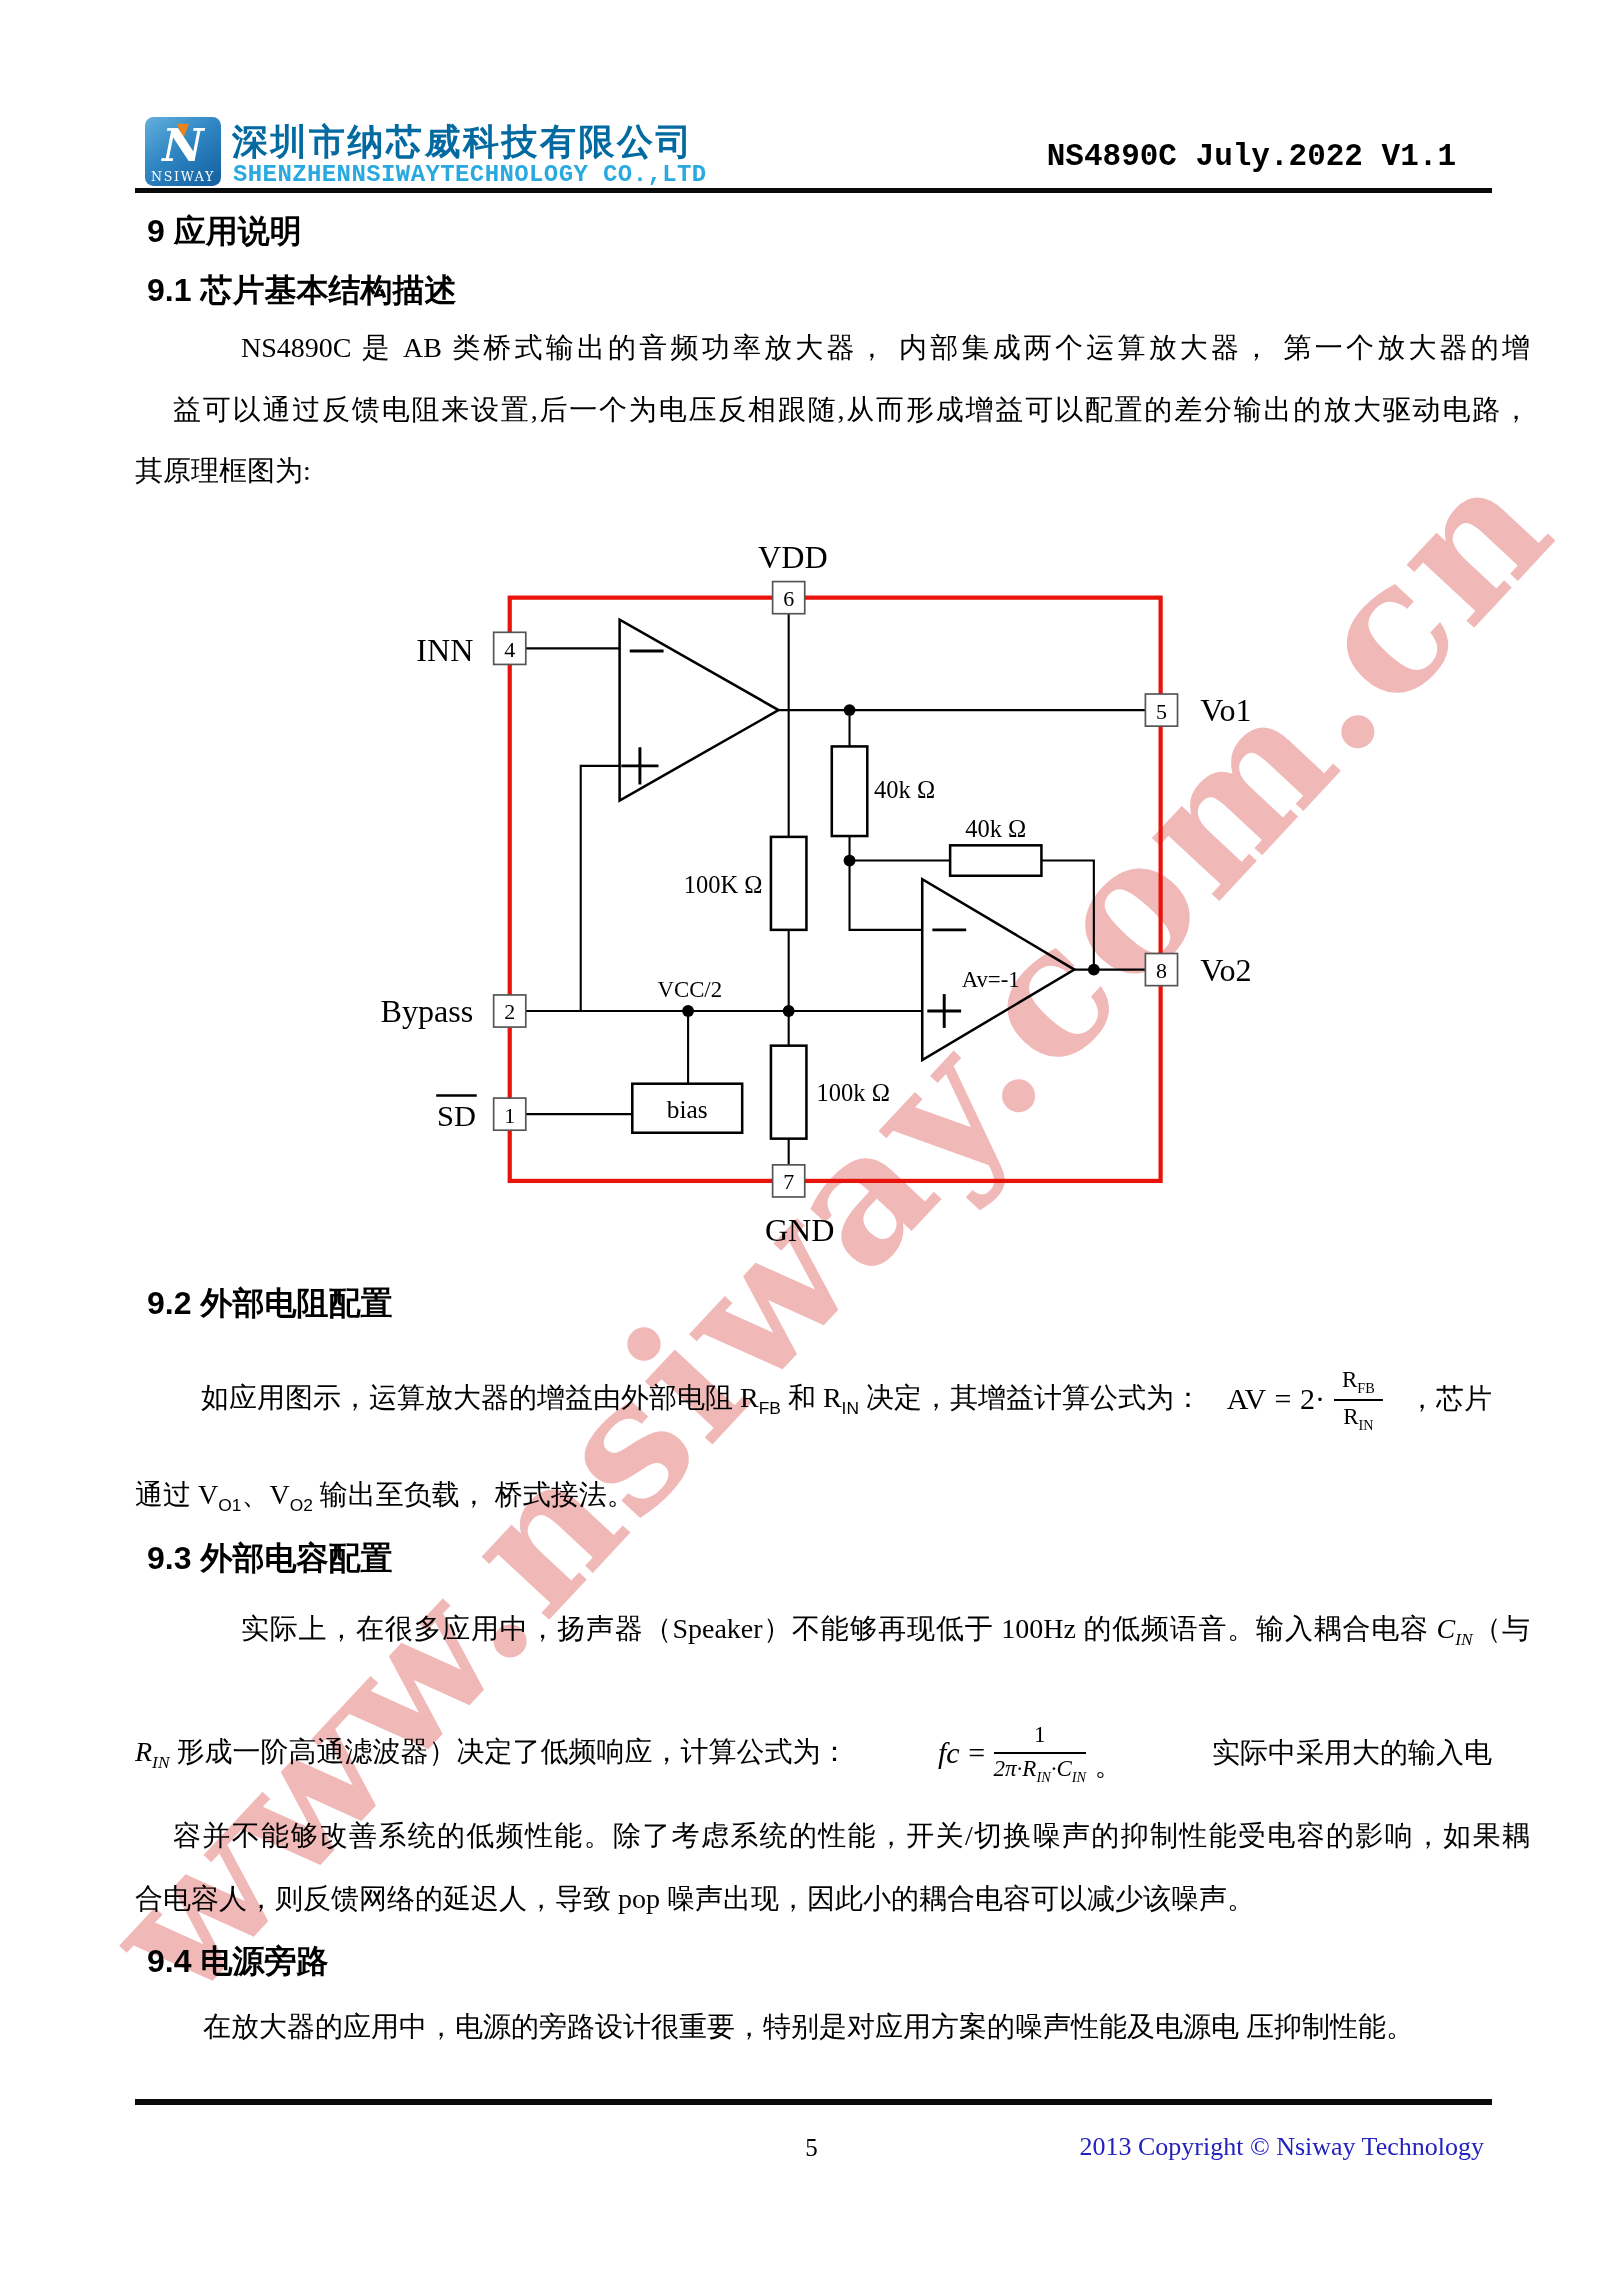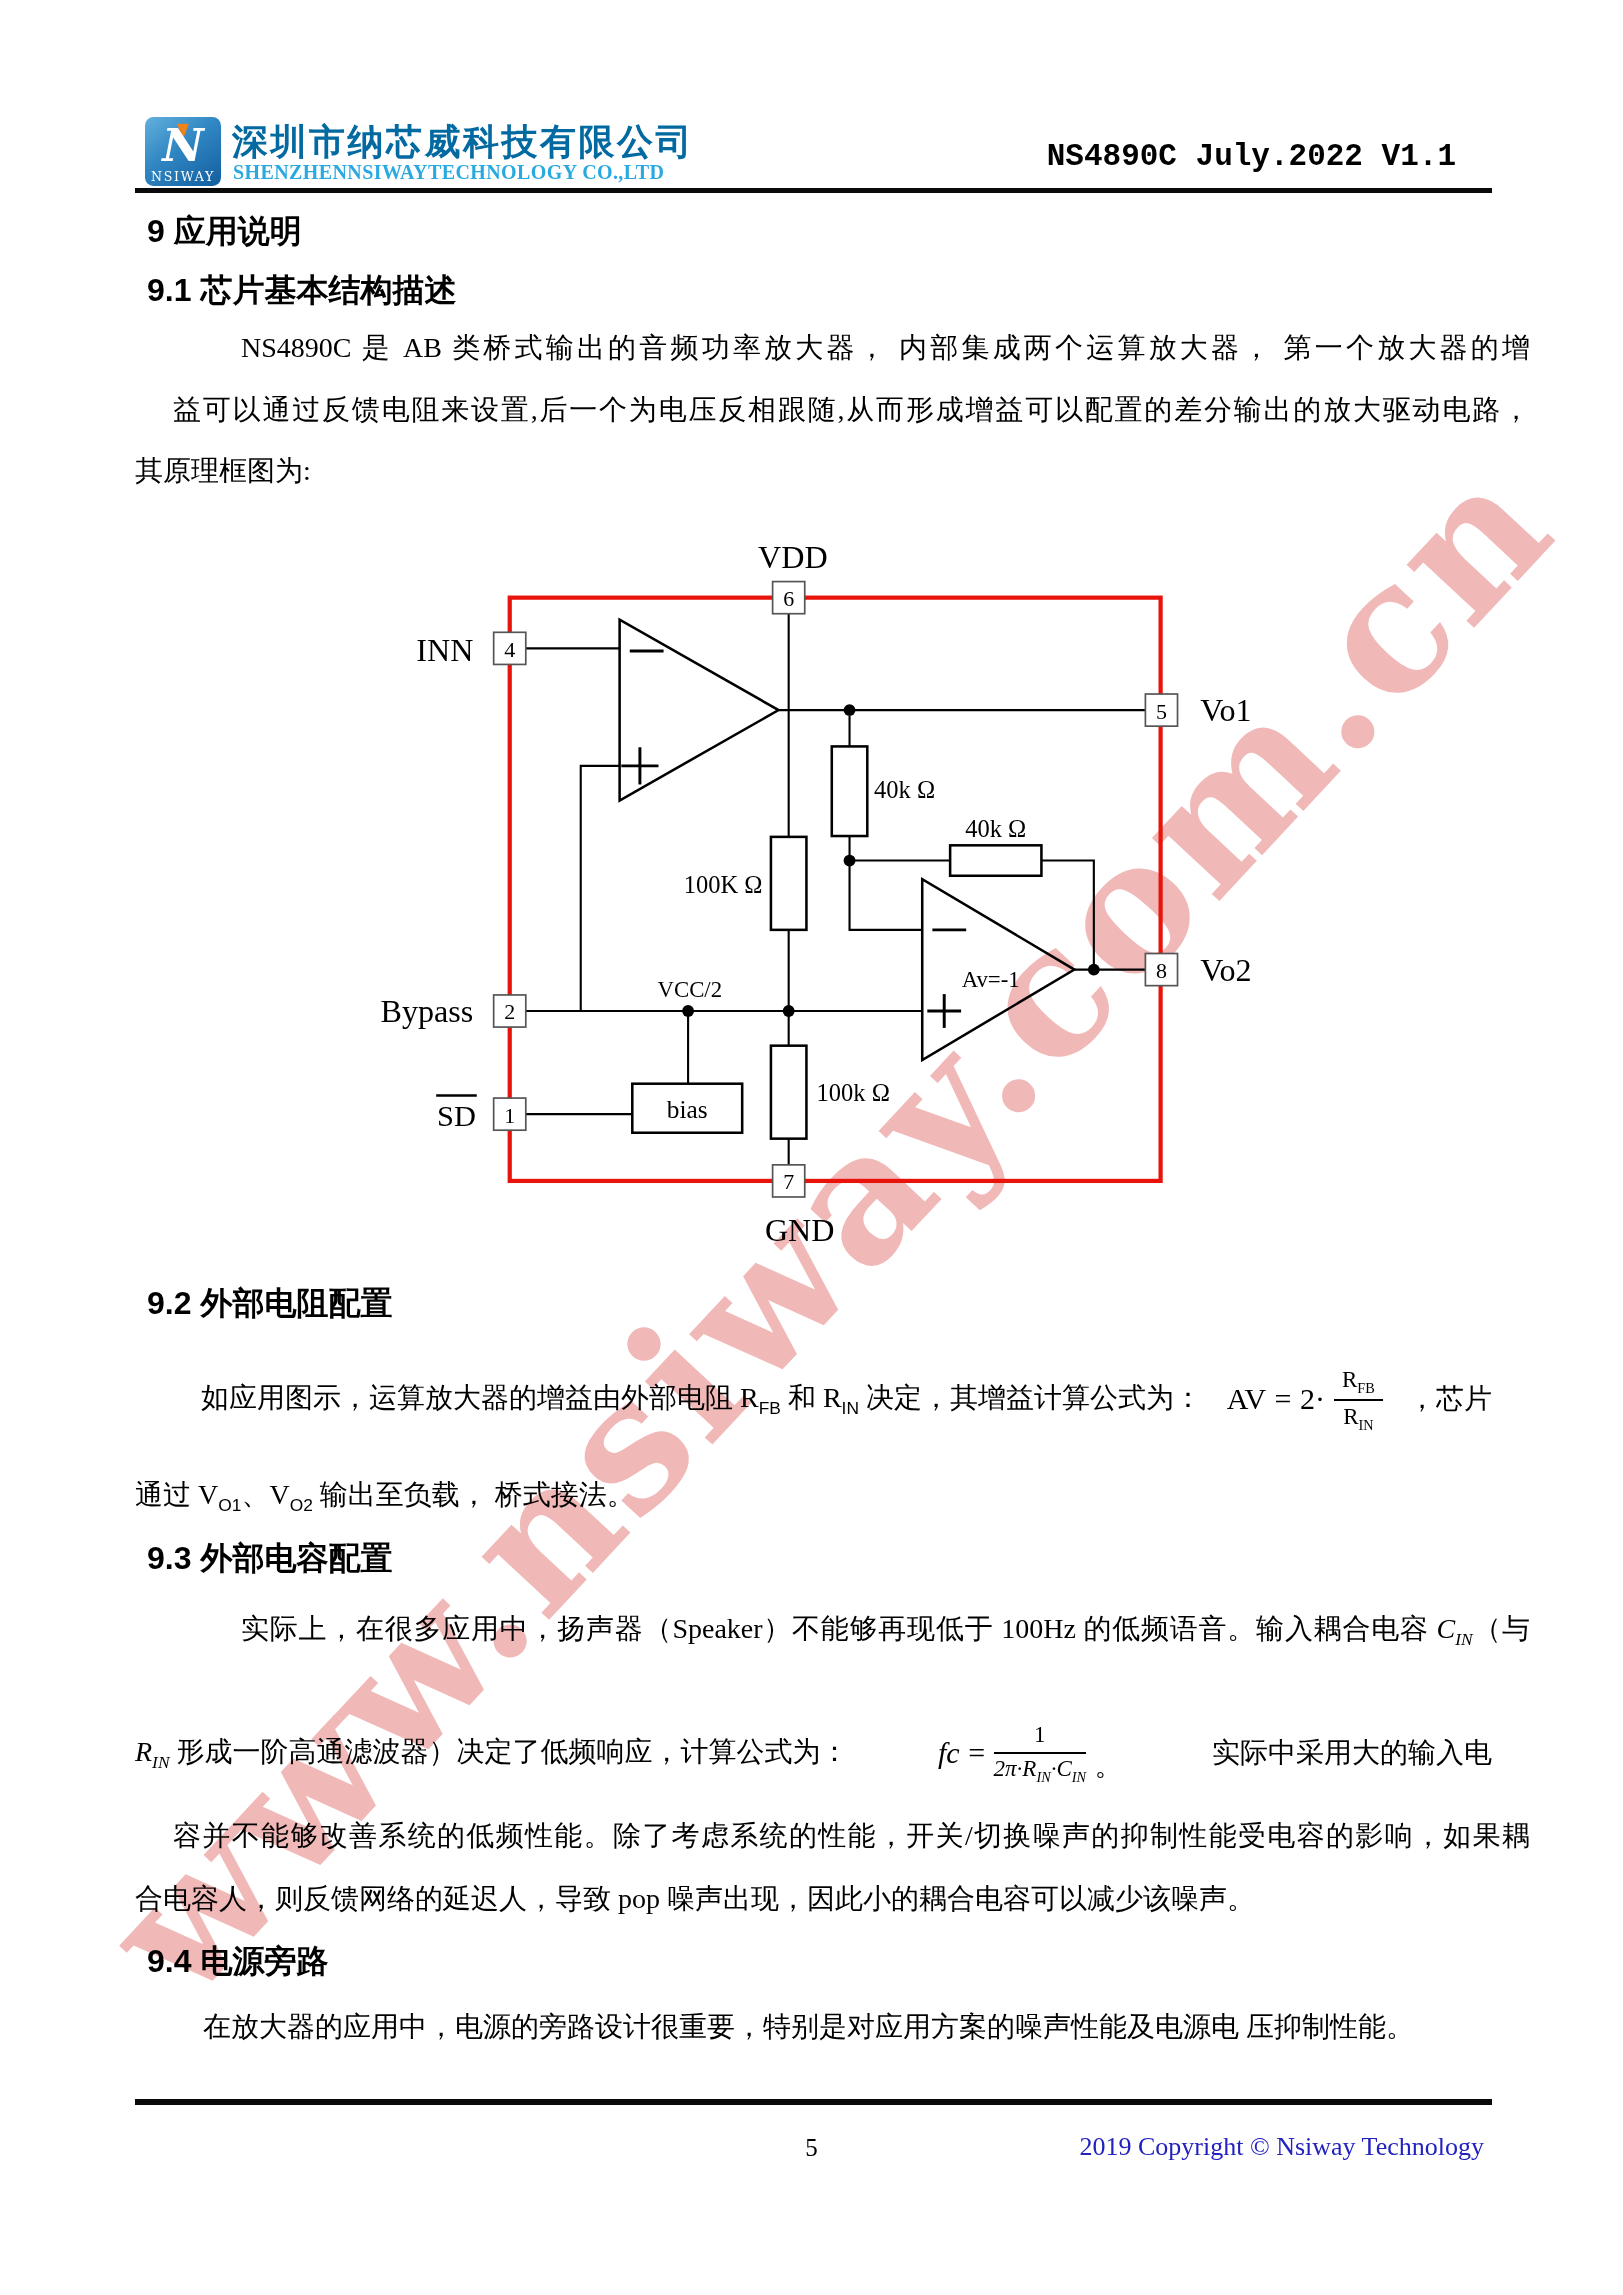"SHENZHENNSIWAYTECHNOLOGY CO.,LTD" .co-en { font-family: Liberation Serif, serif -> Liberation Mono, monospace; font-size: 20px -> 24px }
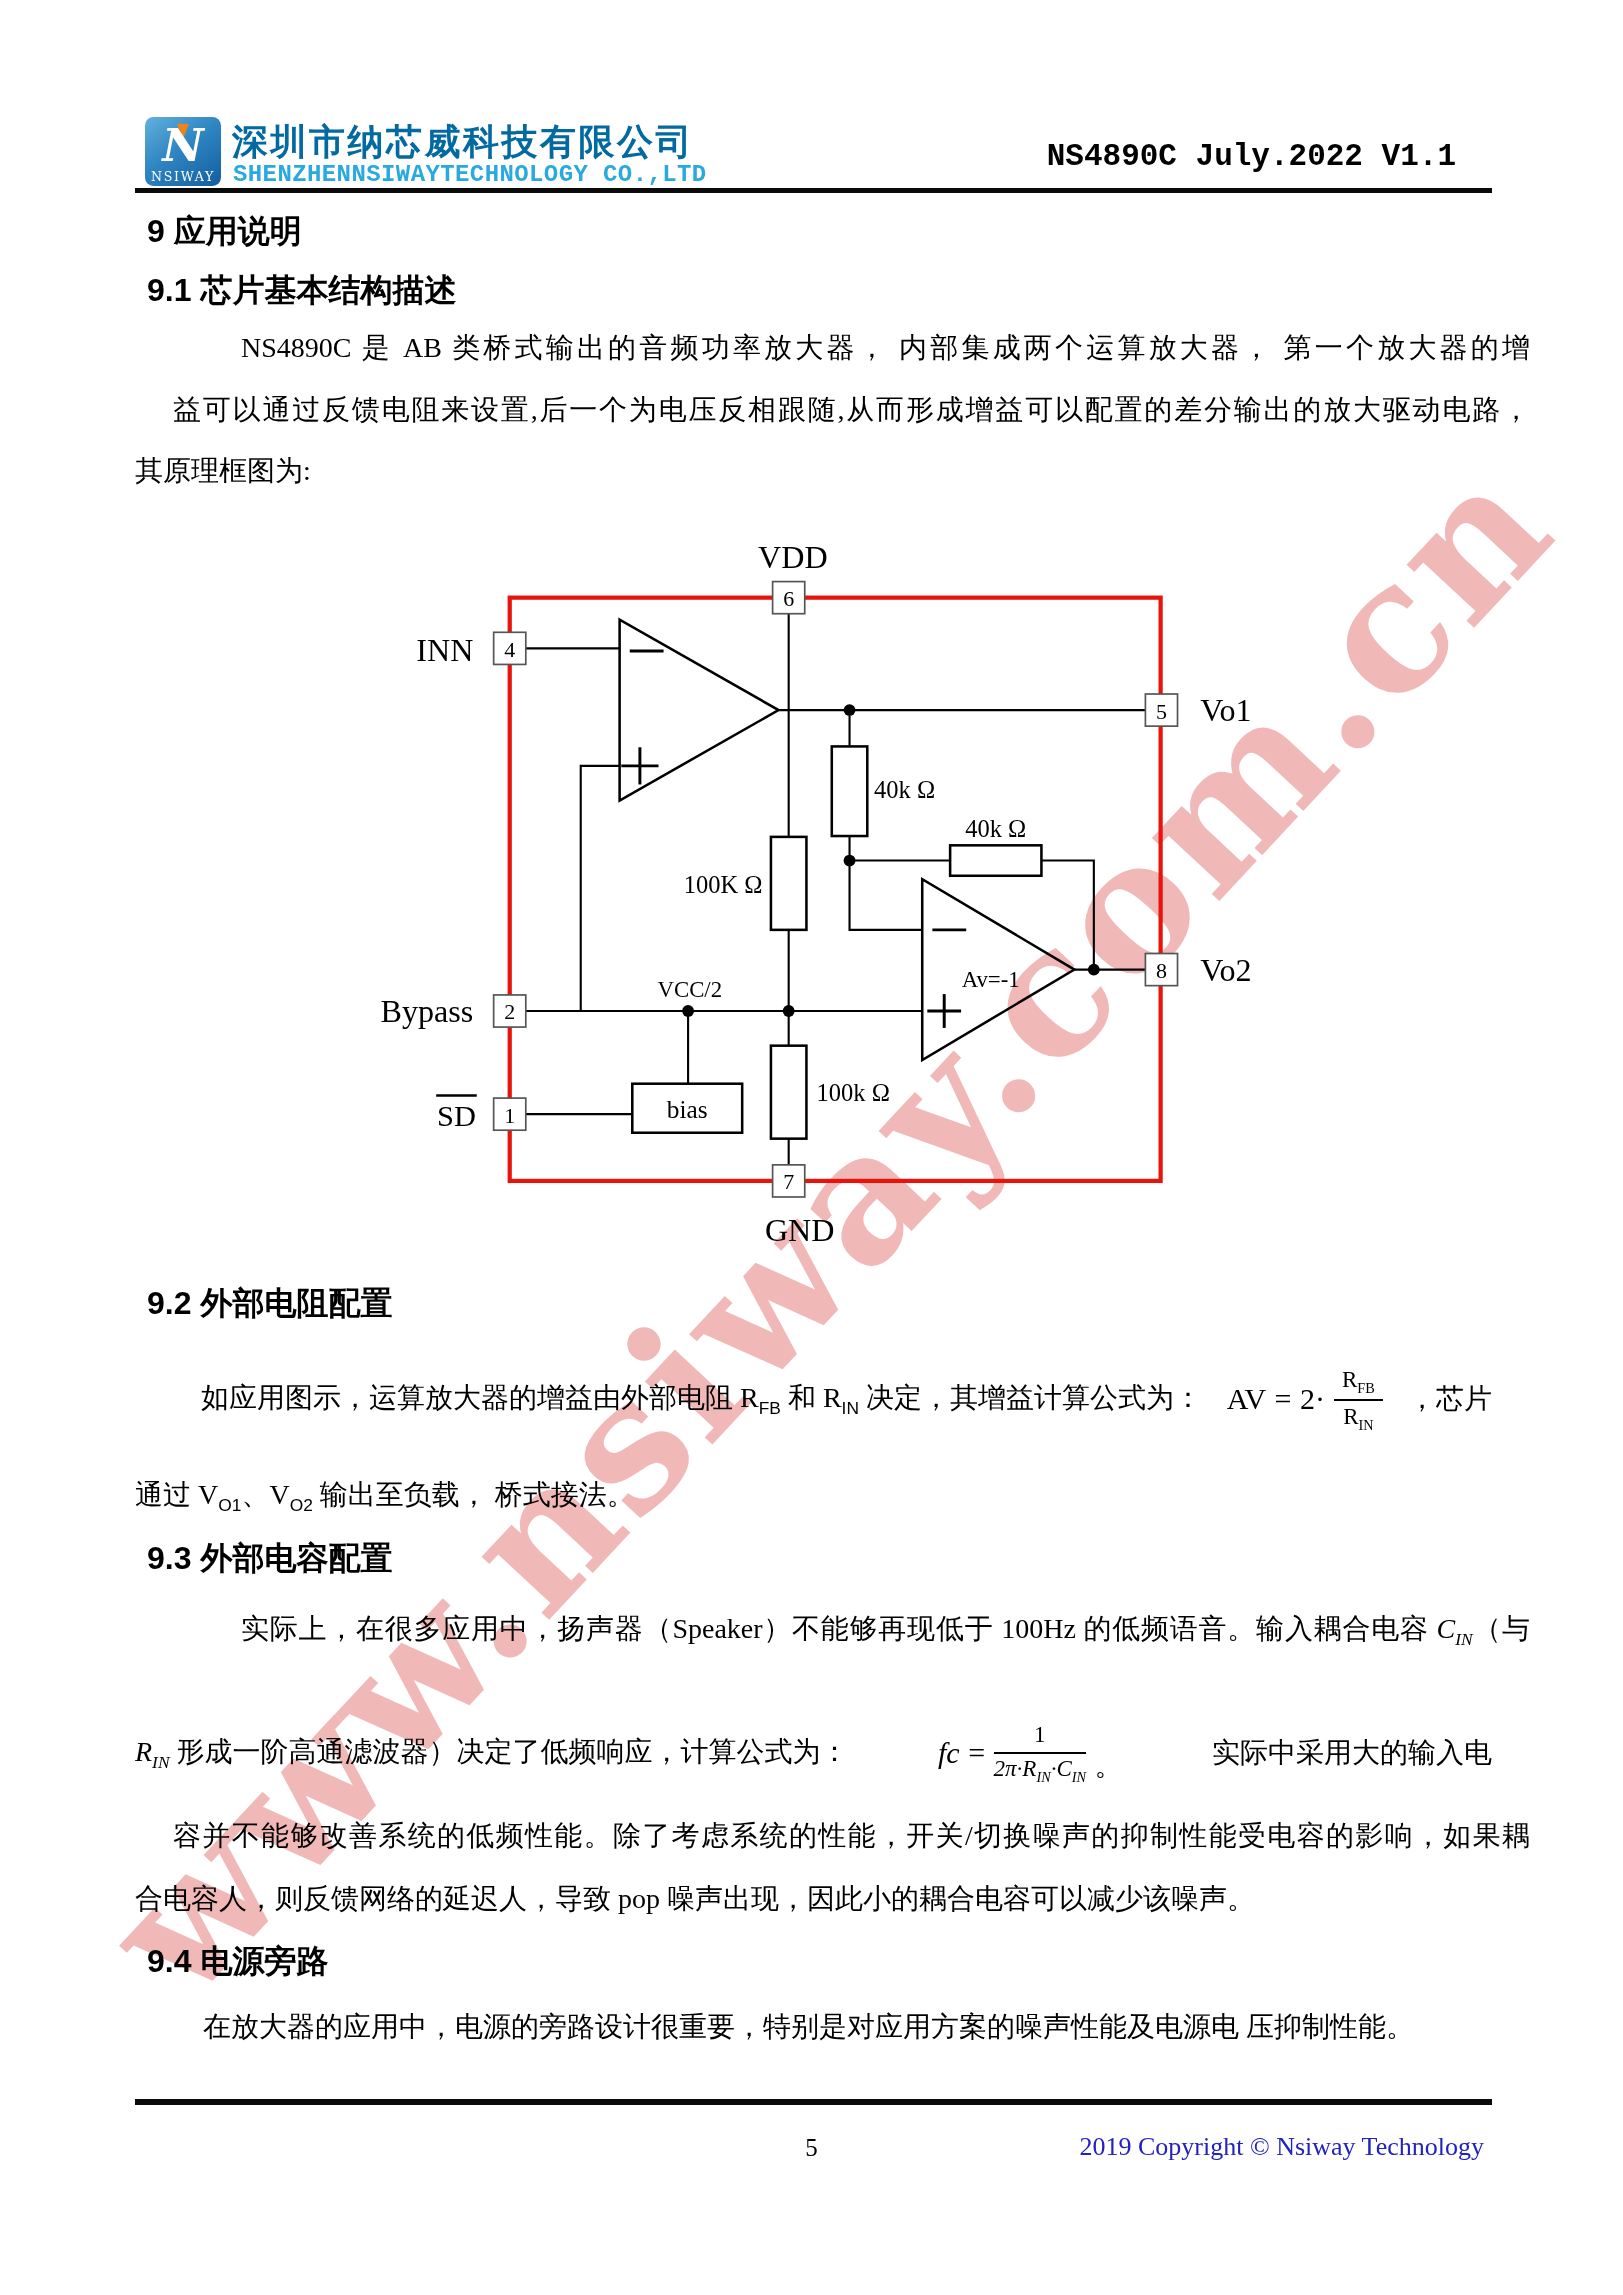"2019 Copyright © Nsiway Technology" div.copyright { text: 2019 -> 2013 }
